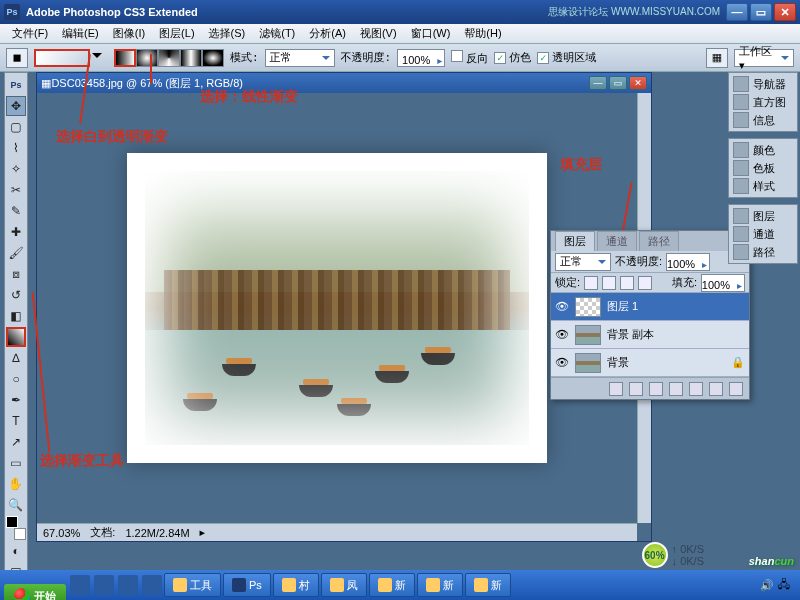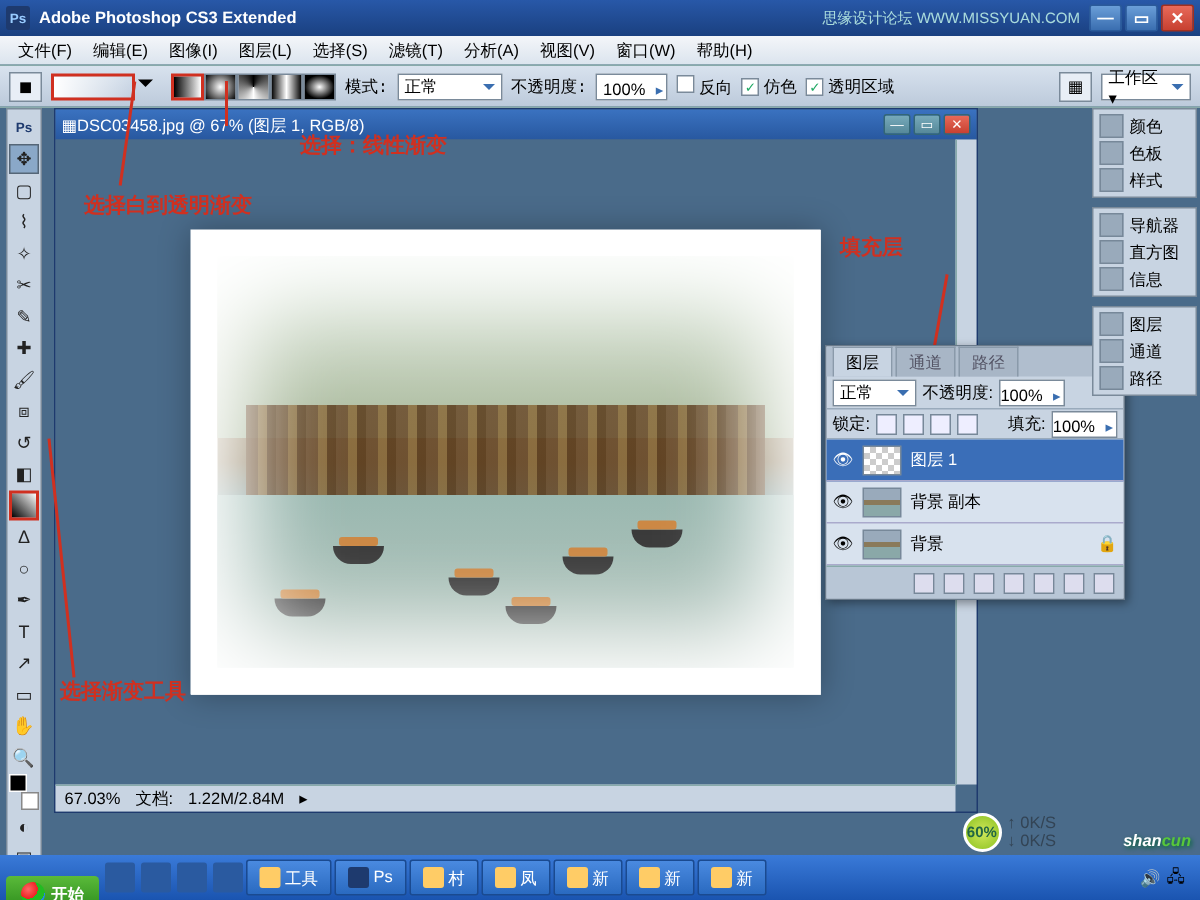"颜色" div.mini-panel { order: before "导航器" -> after "导航器" }
